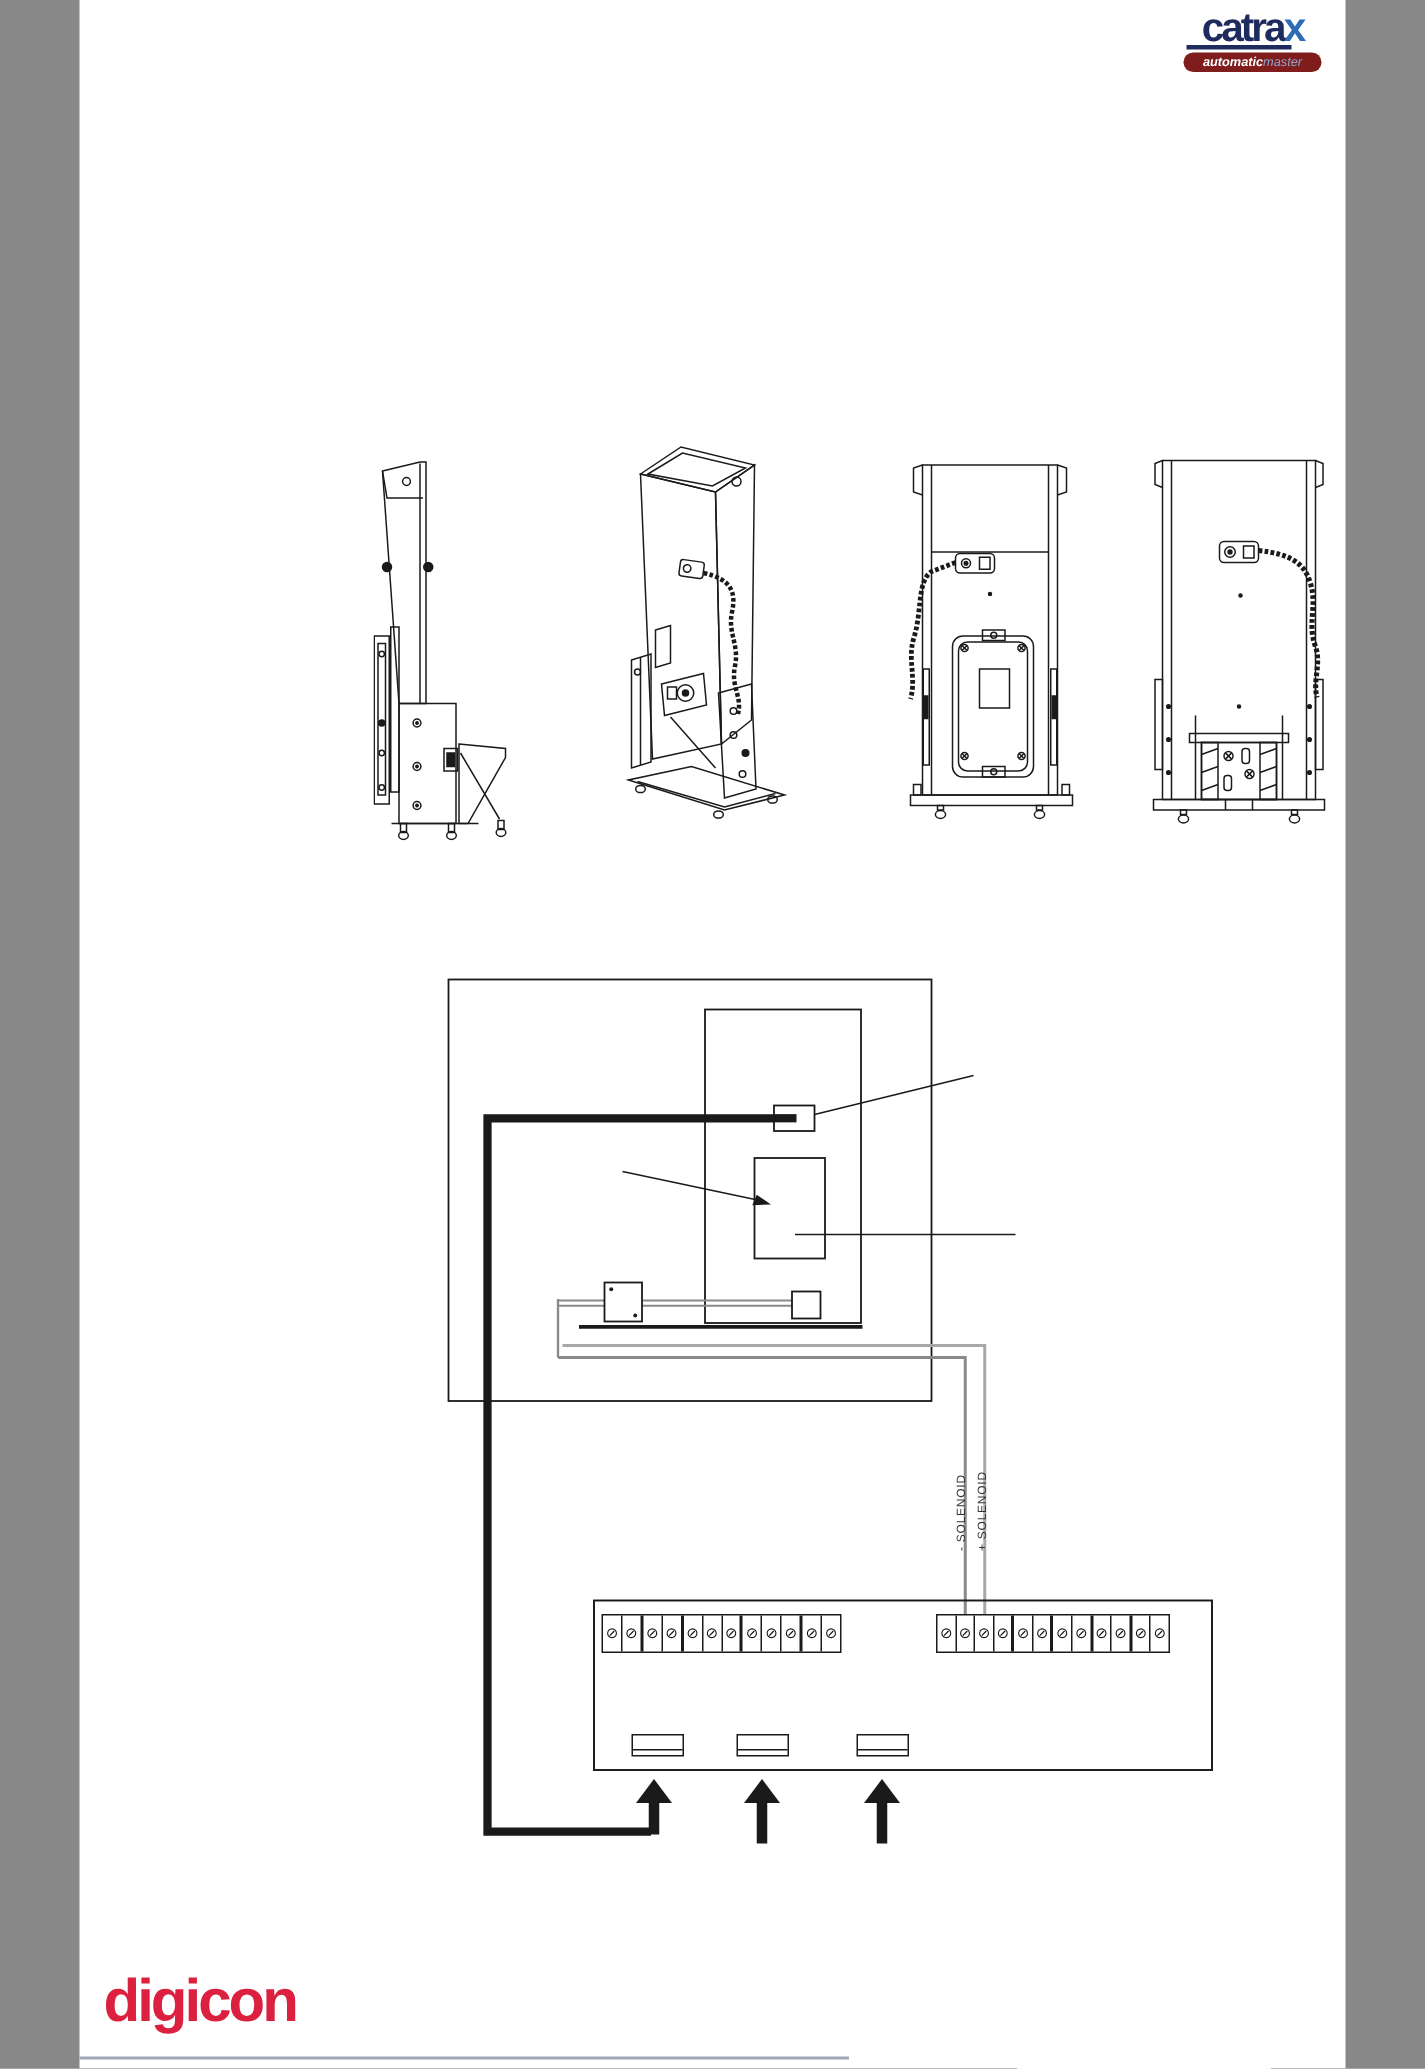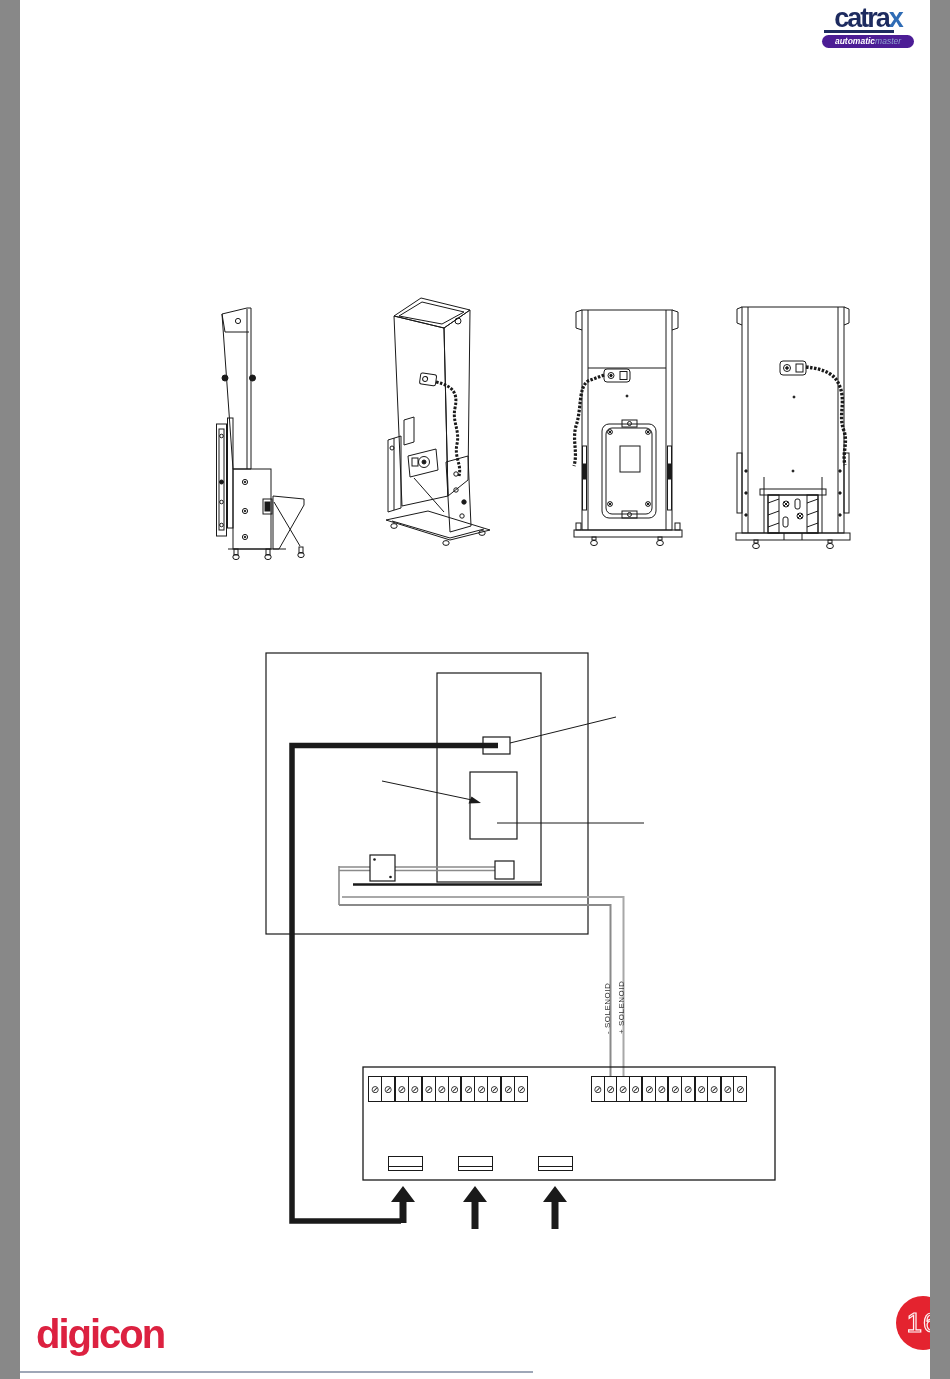"catrax" .page { width: 910px -> 844px }
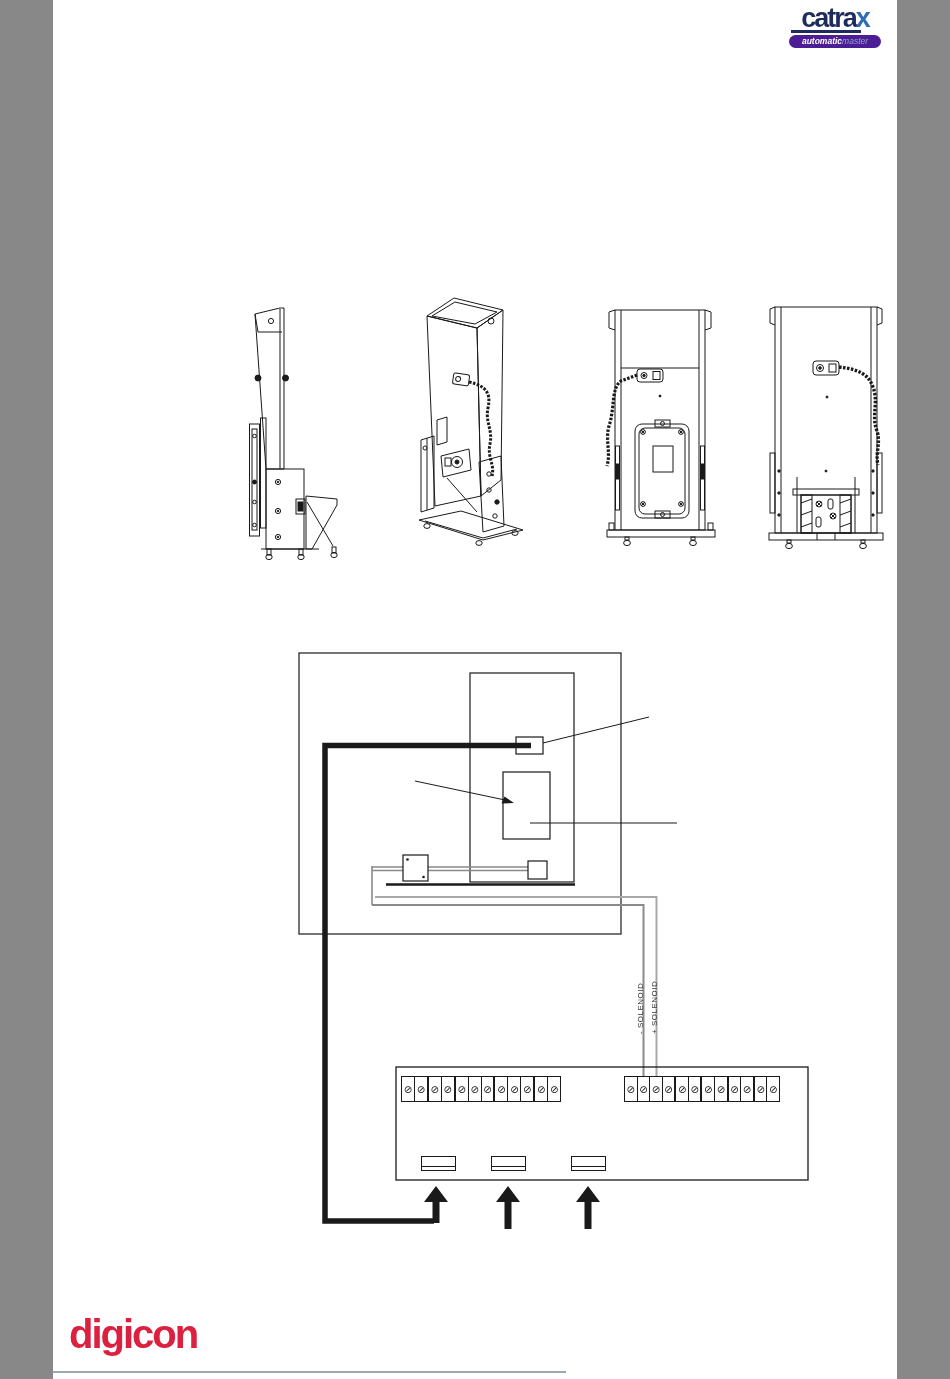"automaticmaster" .catrax-pill { background: #4c1d95 -> #7f1d1d }
